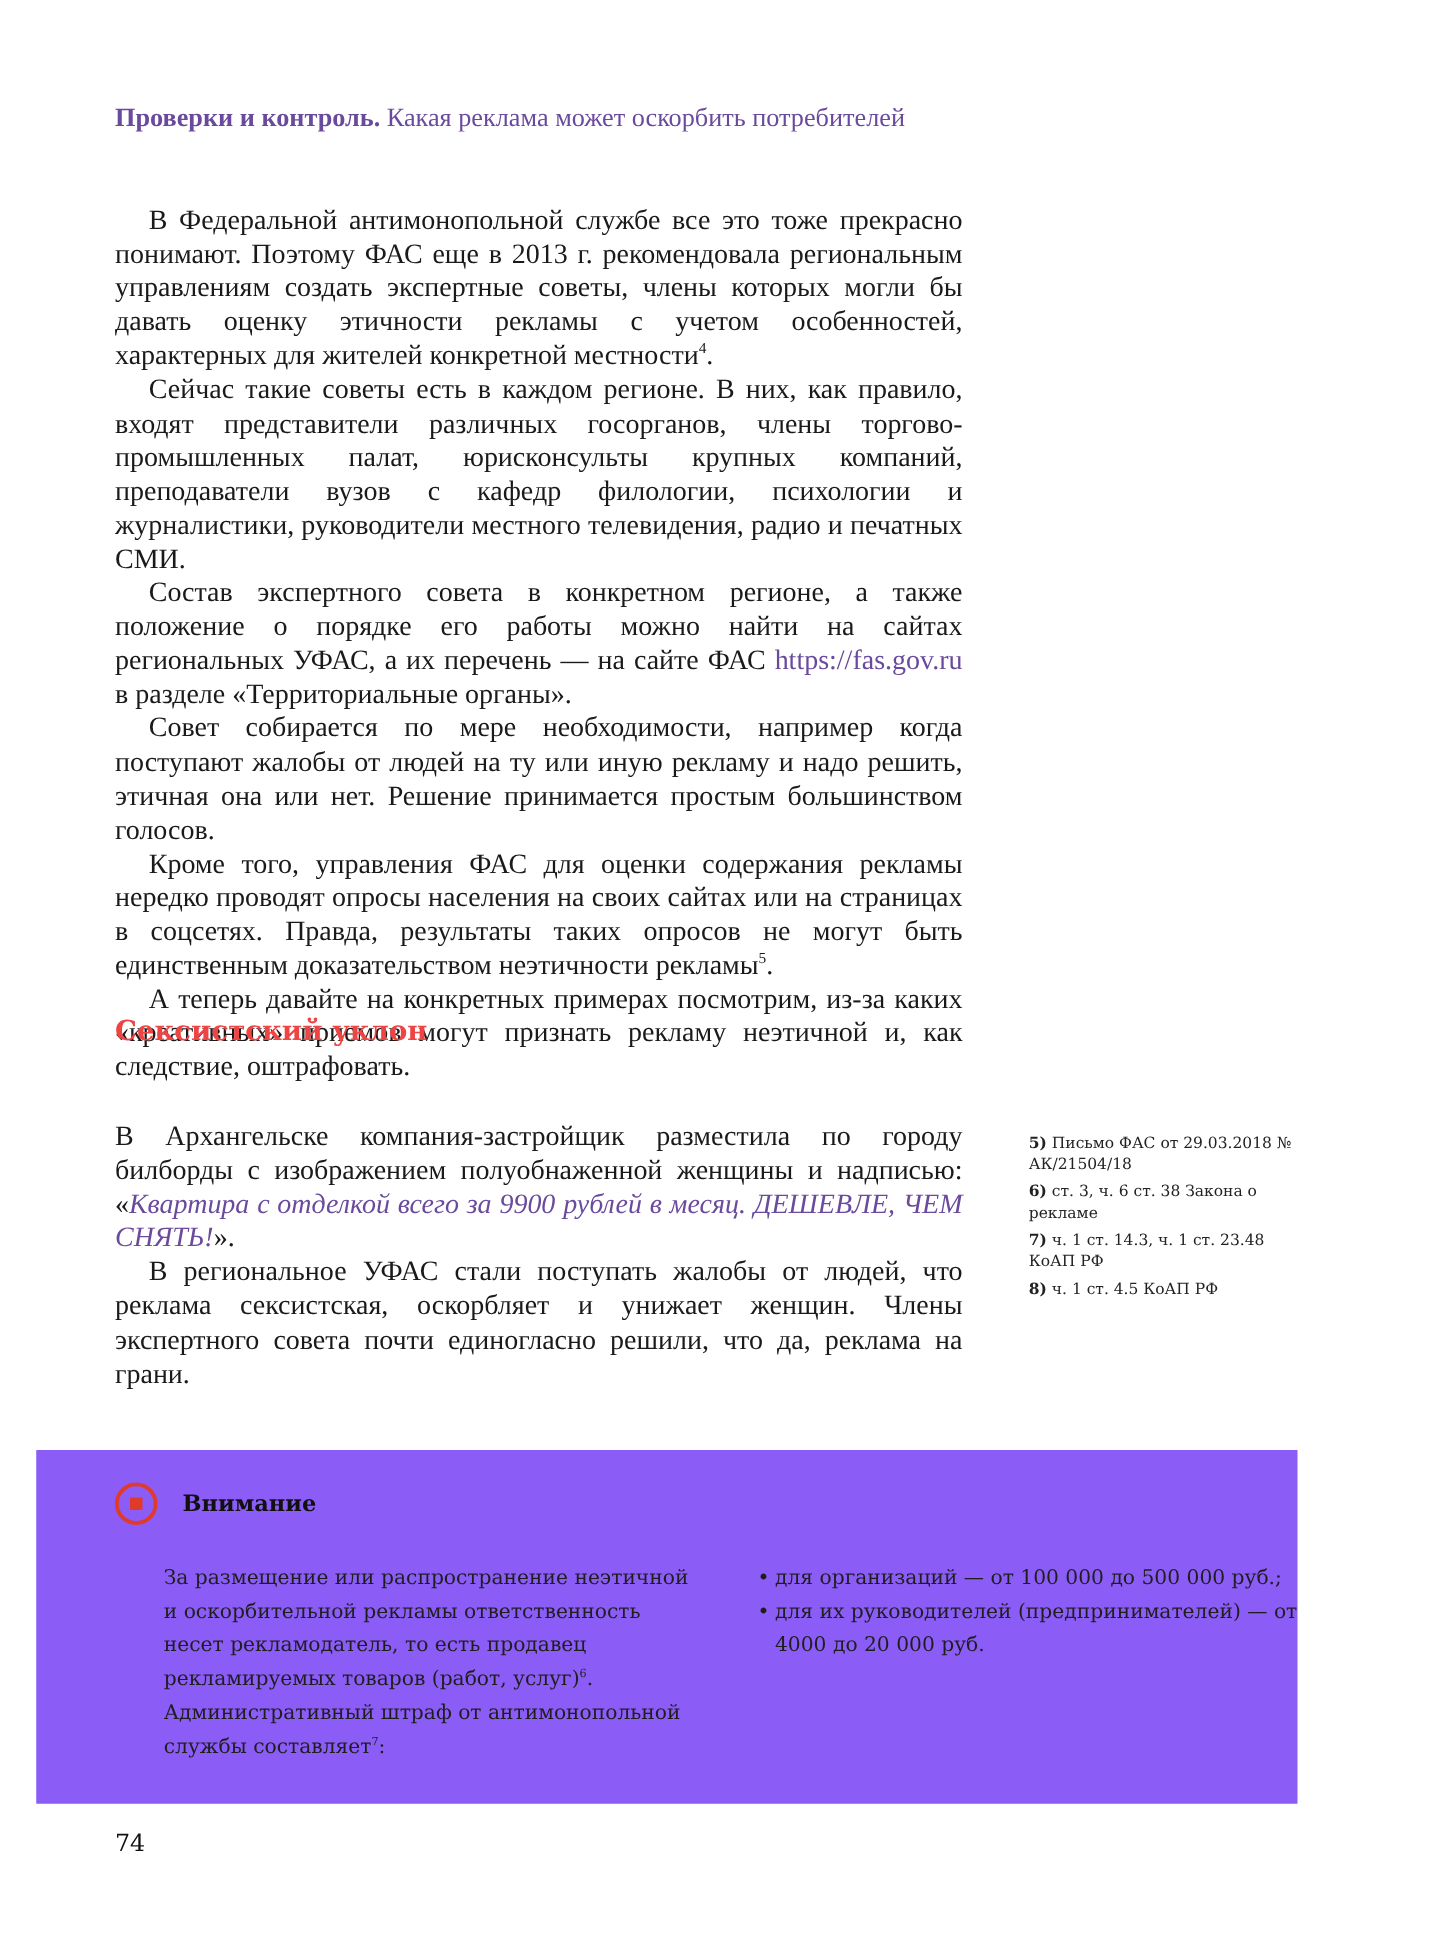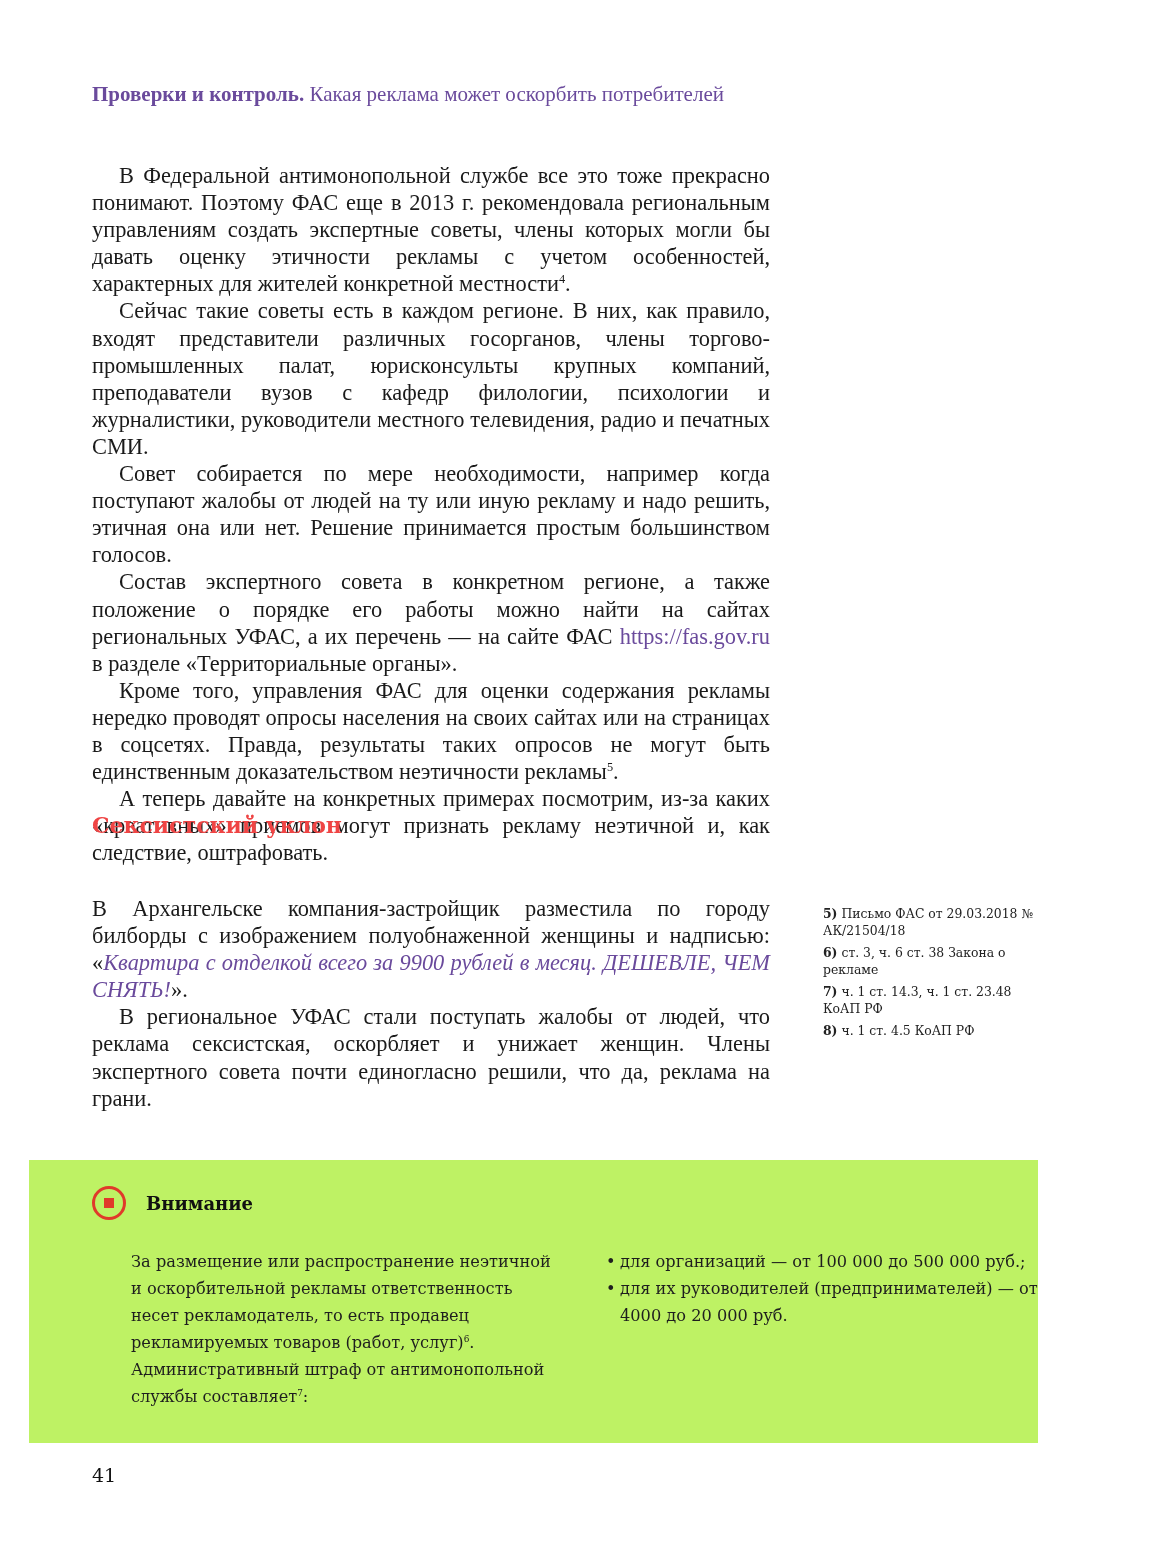"Совет собирается по мере необходимости," p { order: before "Состав экспертного совета в конкретном" -> after "Состав экспертного совета в конкретном" }
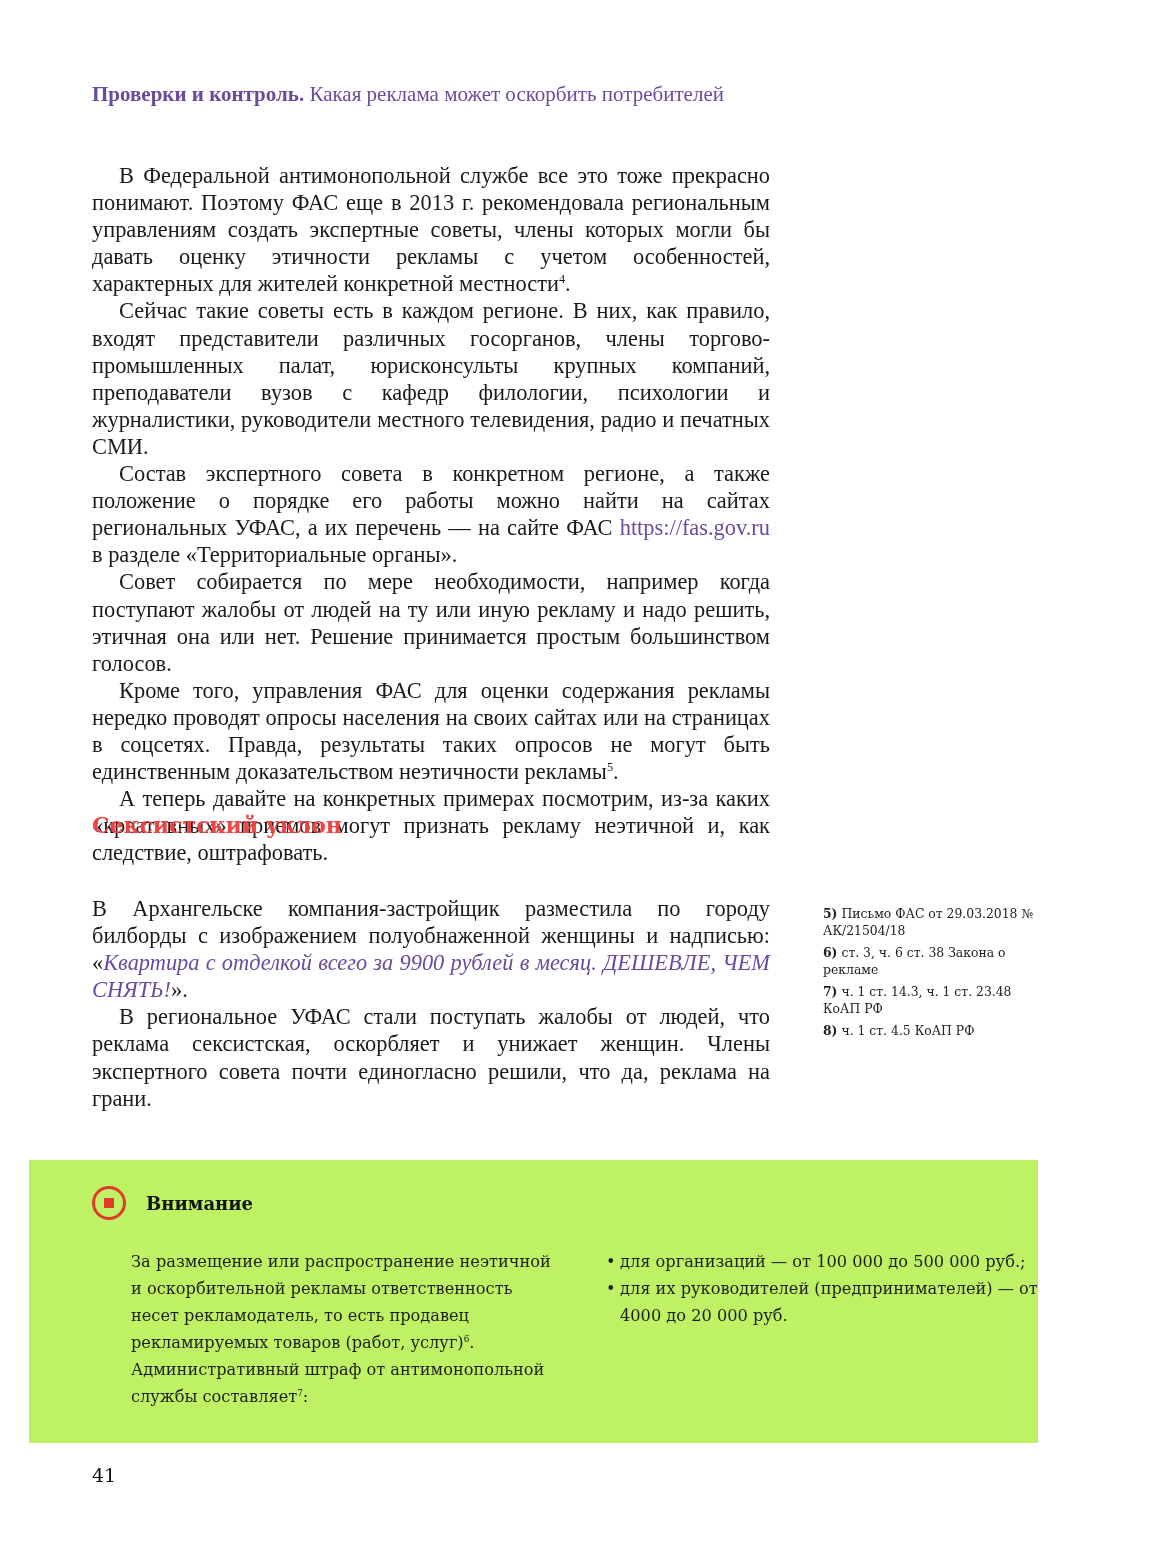"Внимание" .callout { background: #bef264 -> #8b5cf6 }
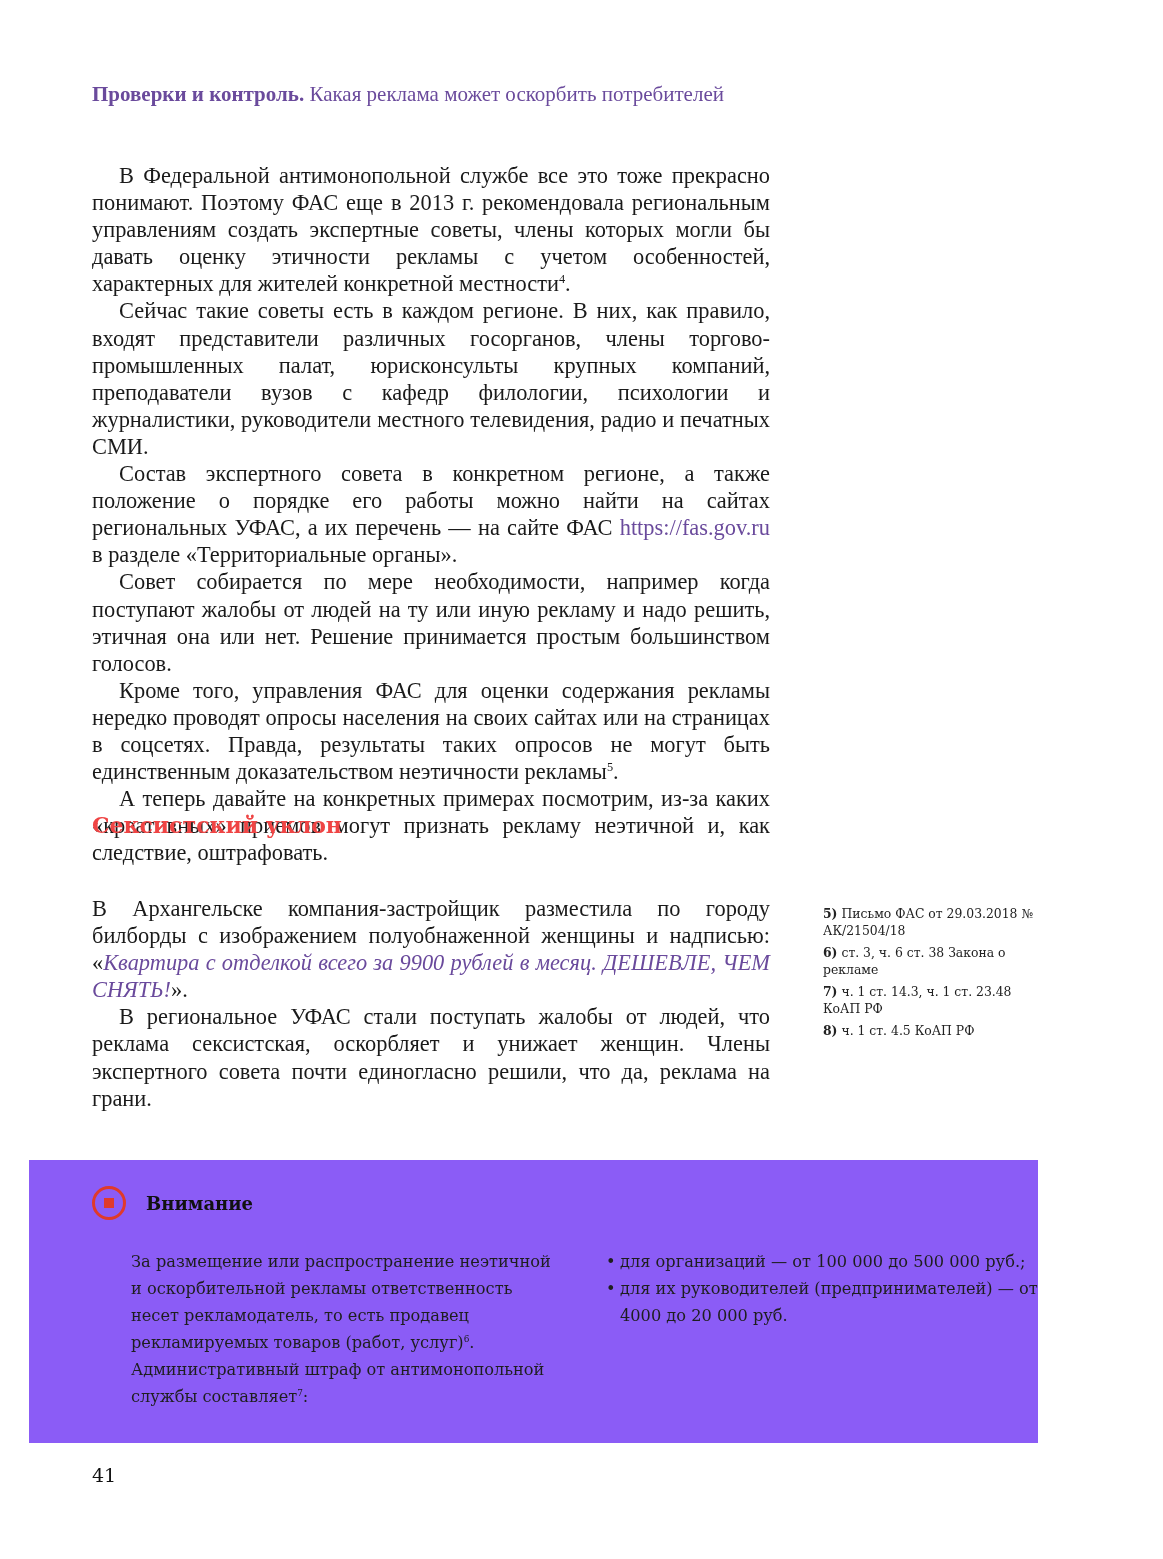"41" div.page-number { text: 41 -> 74 }
